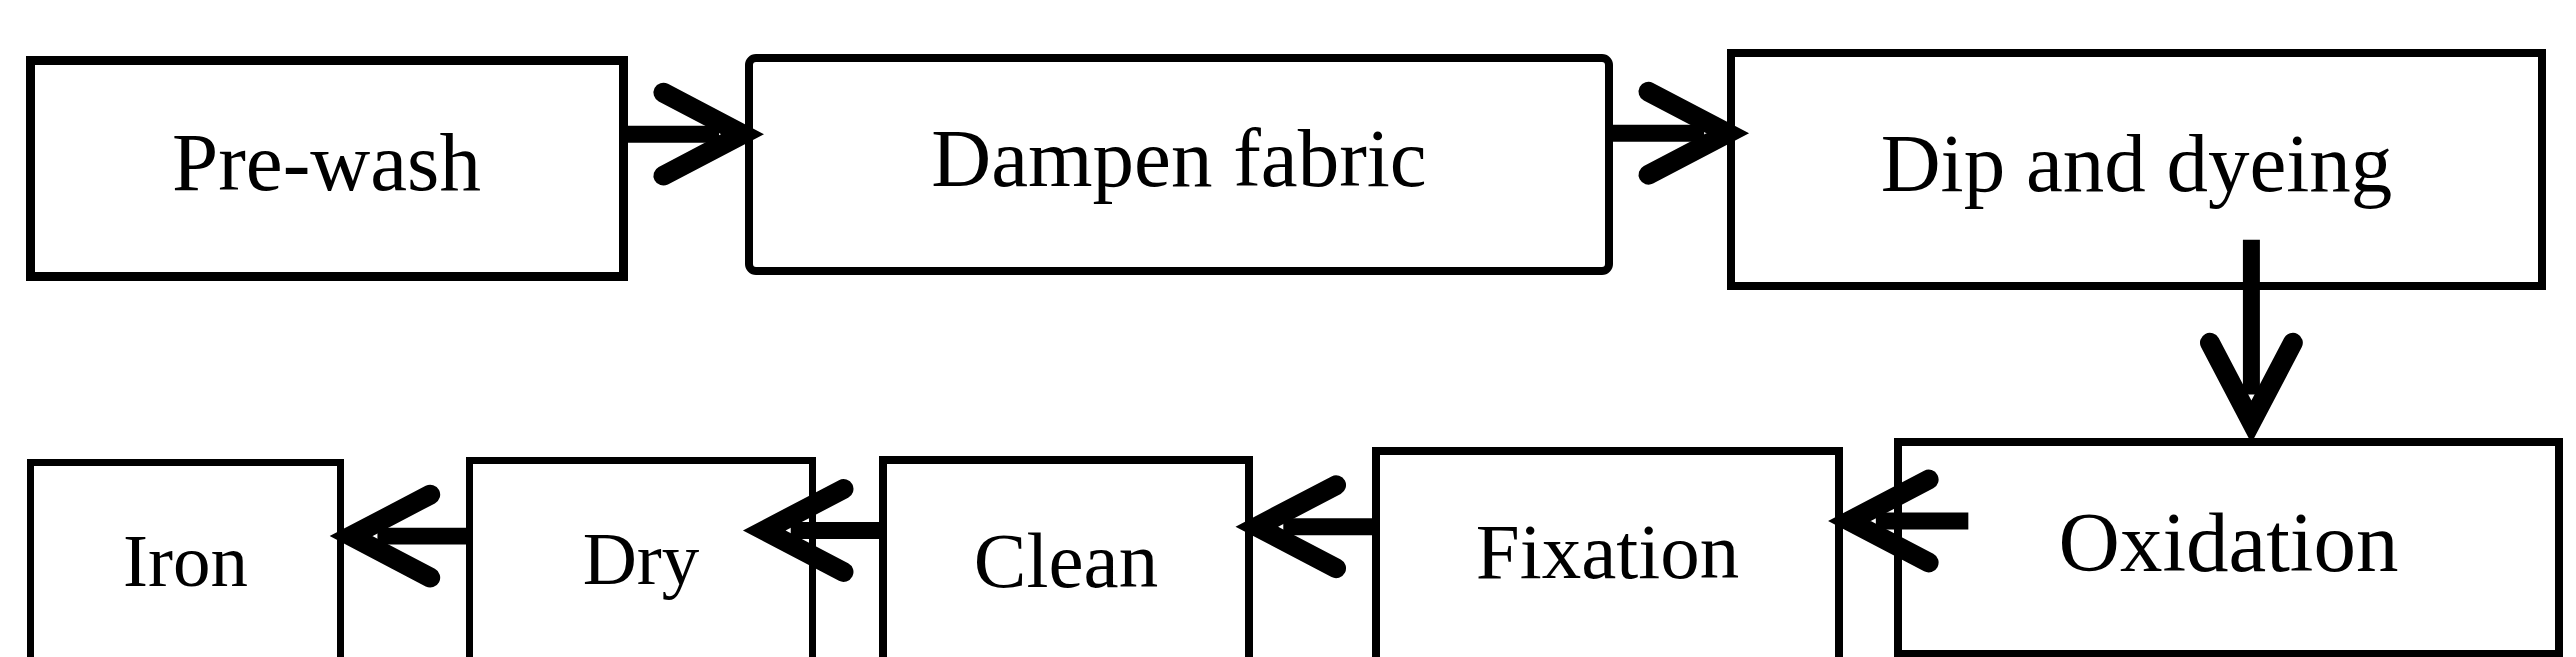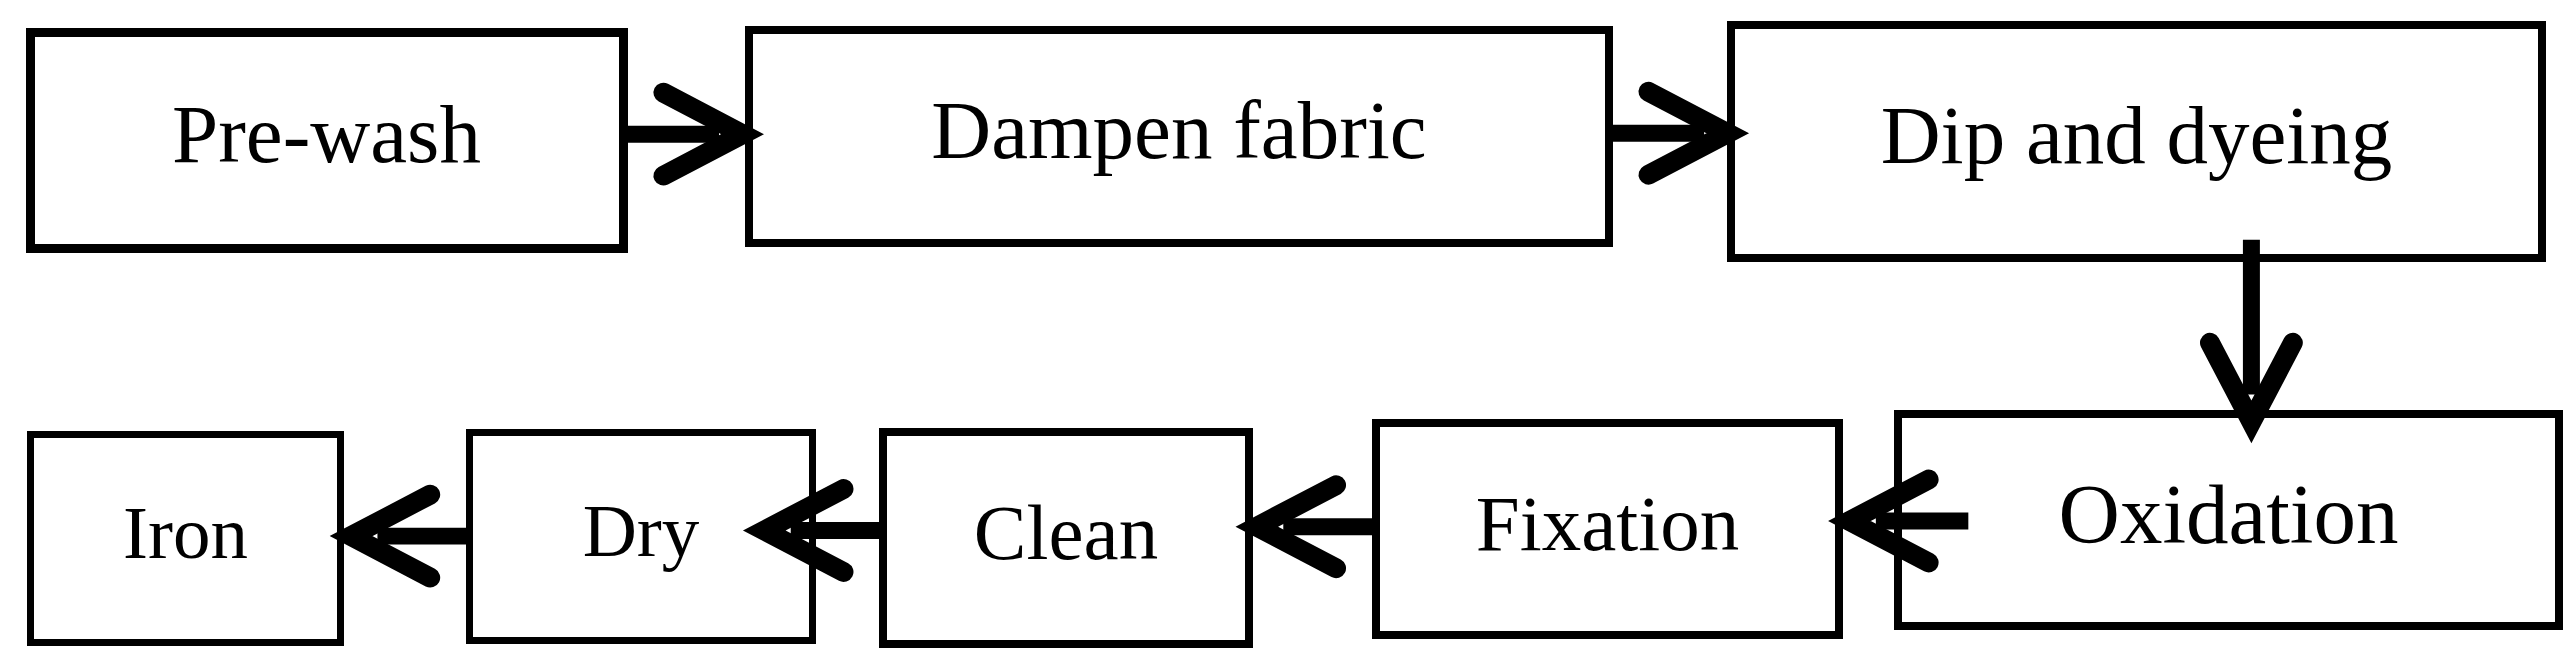"Pre-wash" .node { margin-top: none -> 28px }
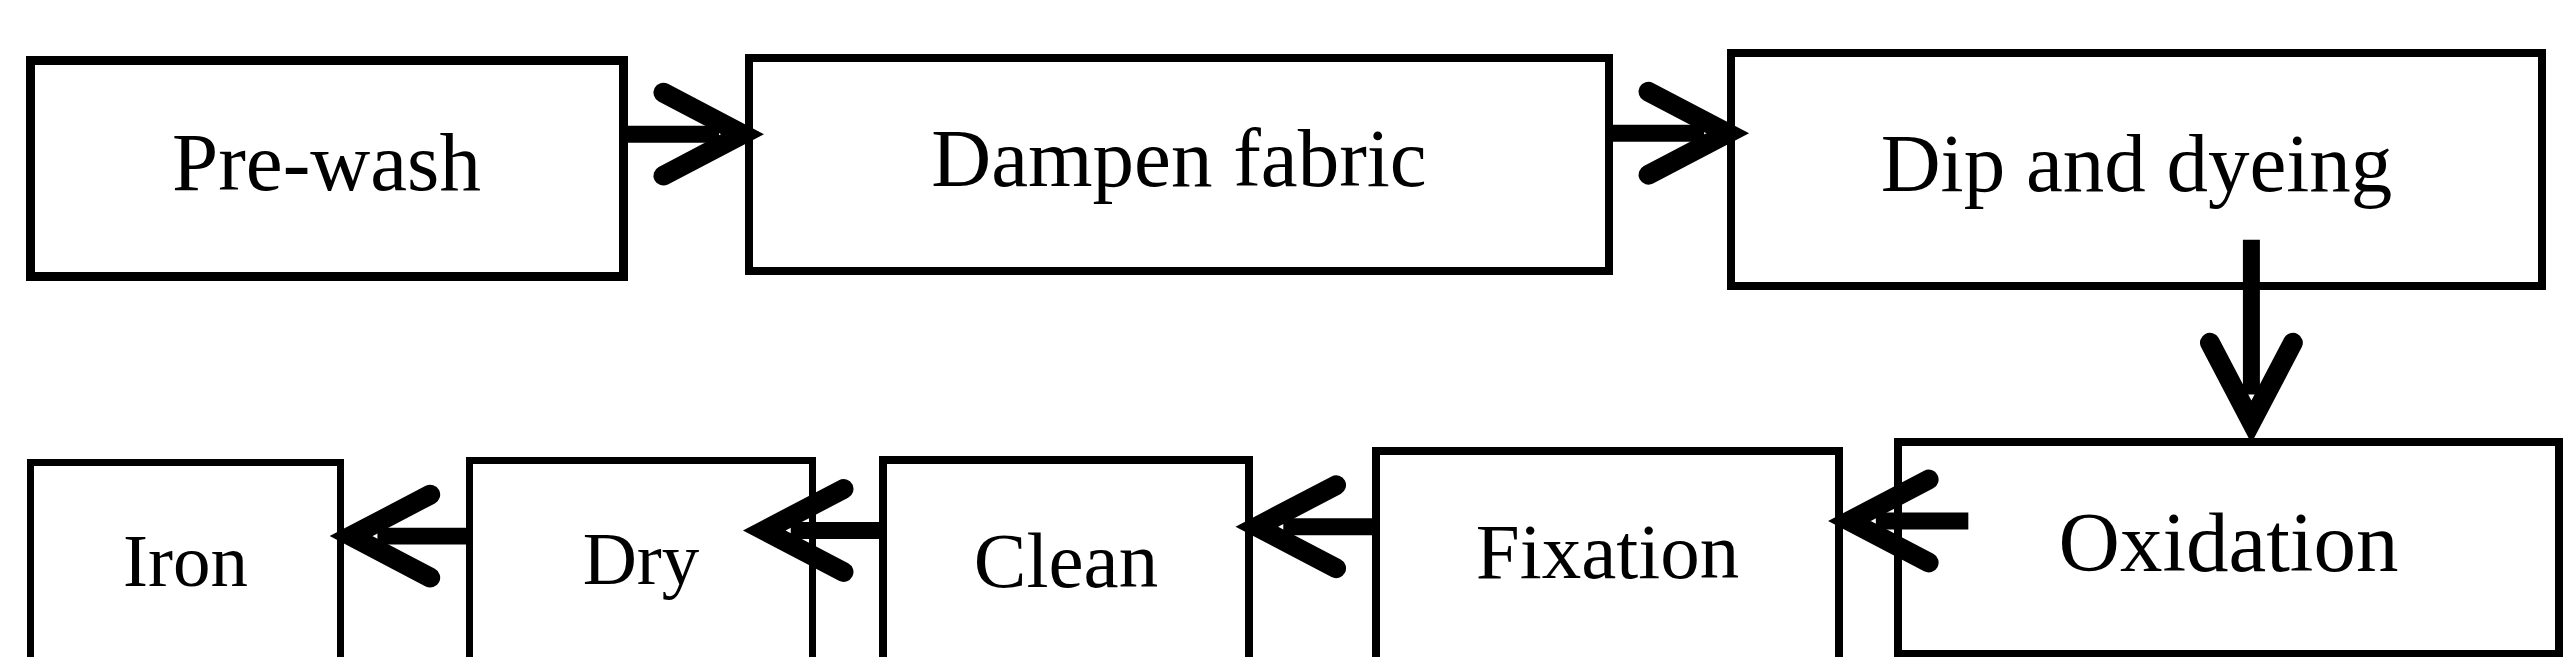"Dampen fabric" .n-dampen { border-radius: none -> 11px }
